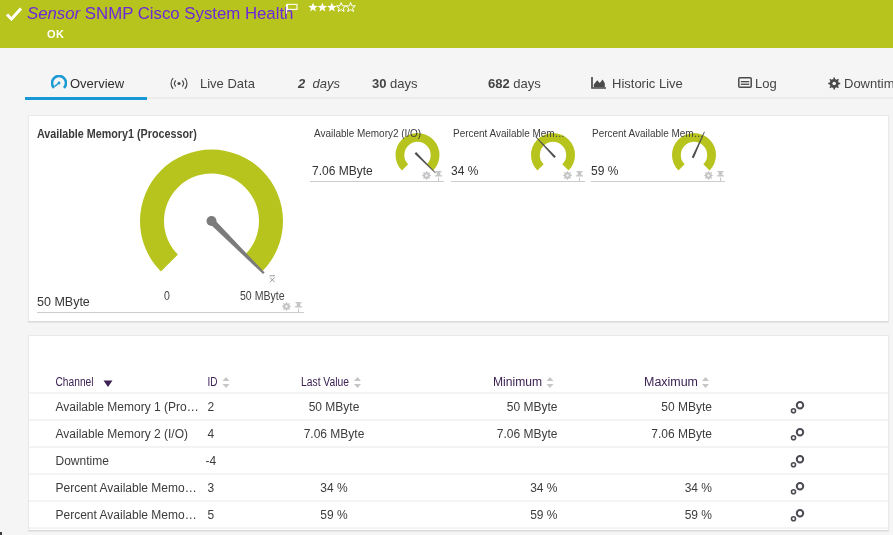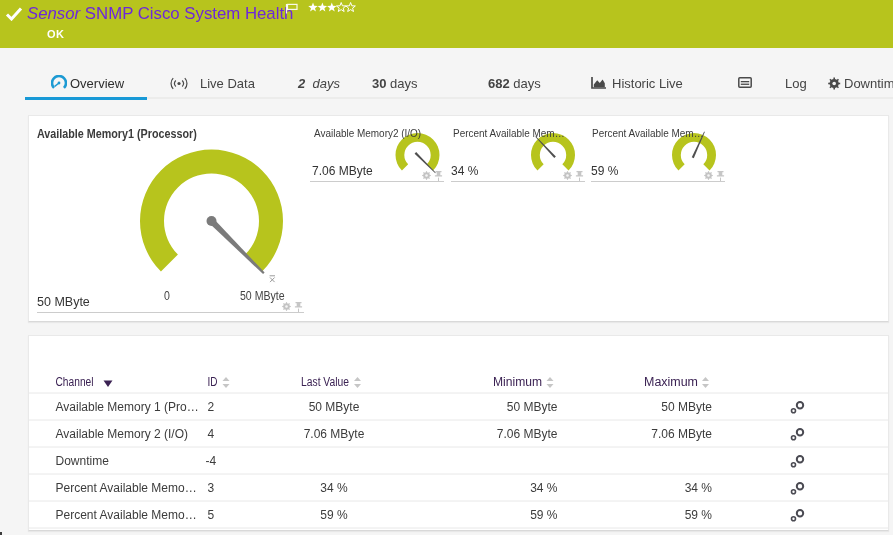"Log" div.tabtxt { left: 785px -> 755px }
